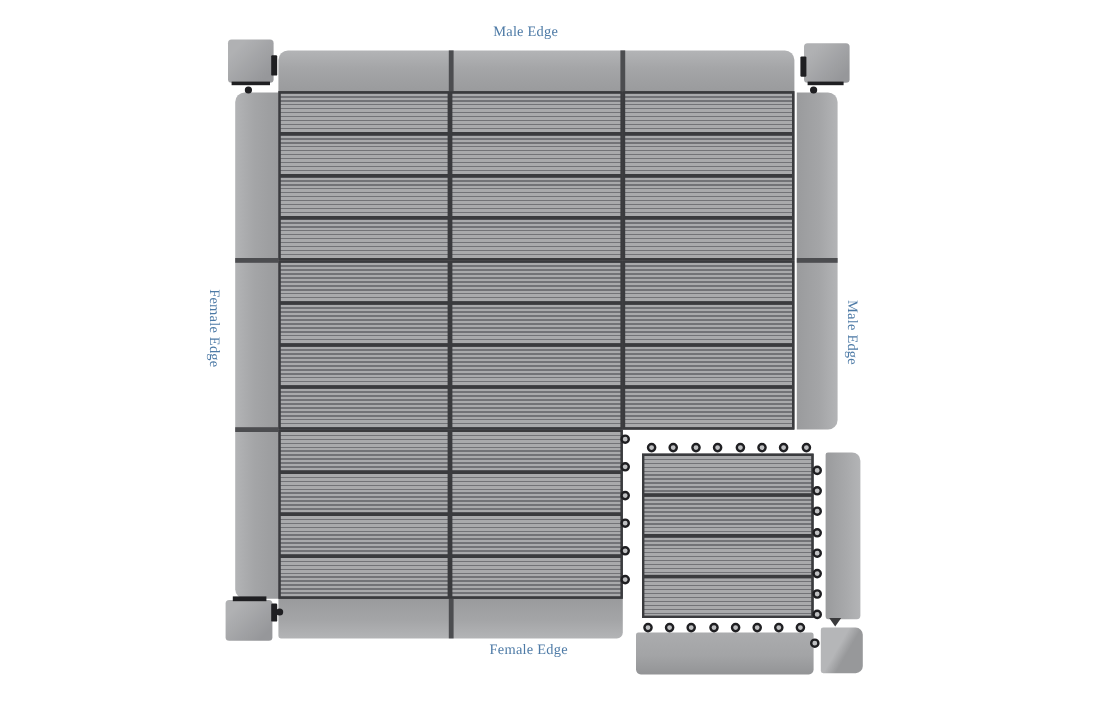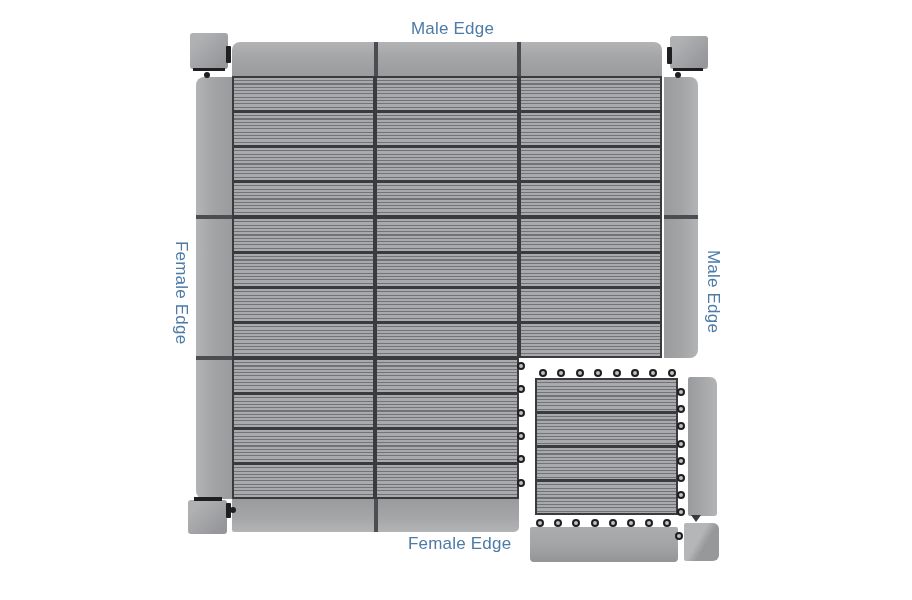"Male Edge" .label { font-family: none -> Liberation Serif, serif; font-size: 17px -> 12px }
